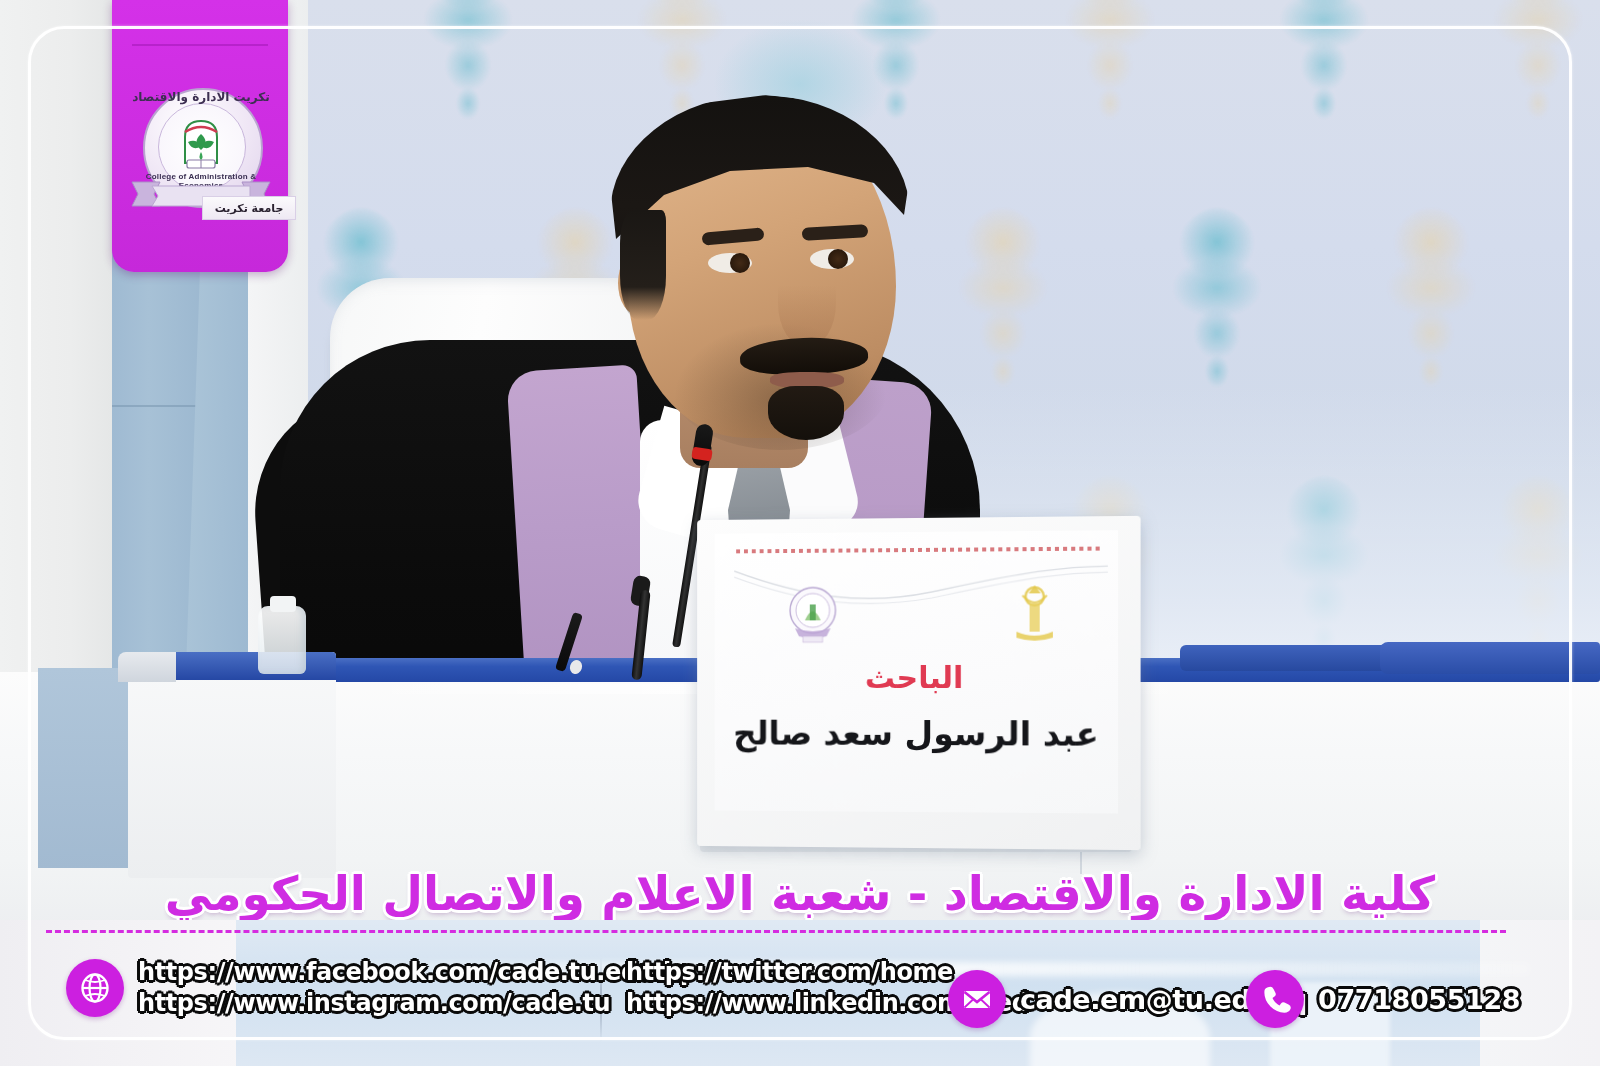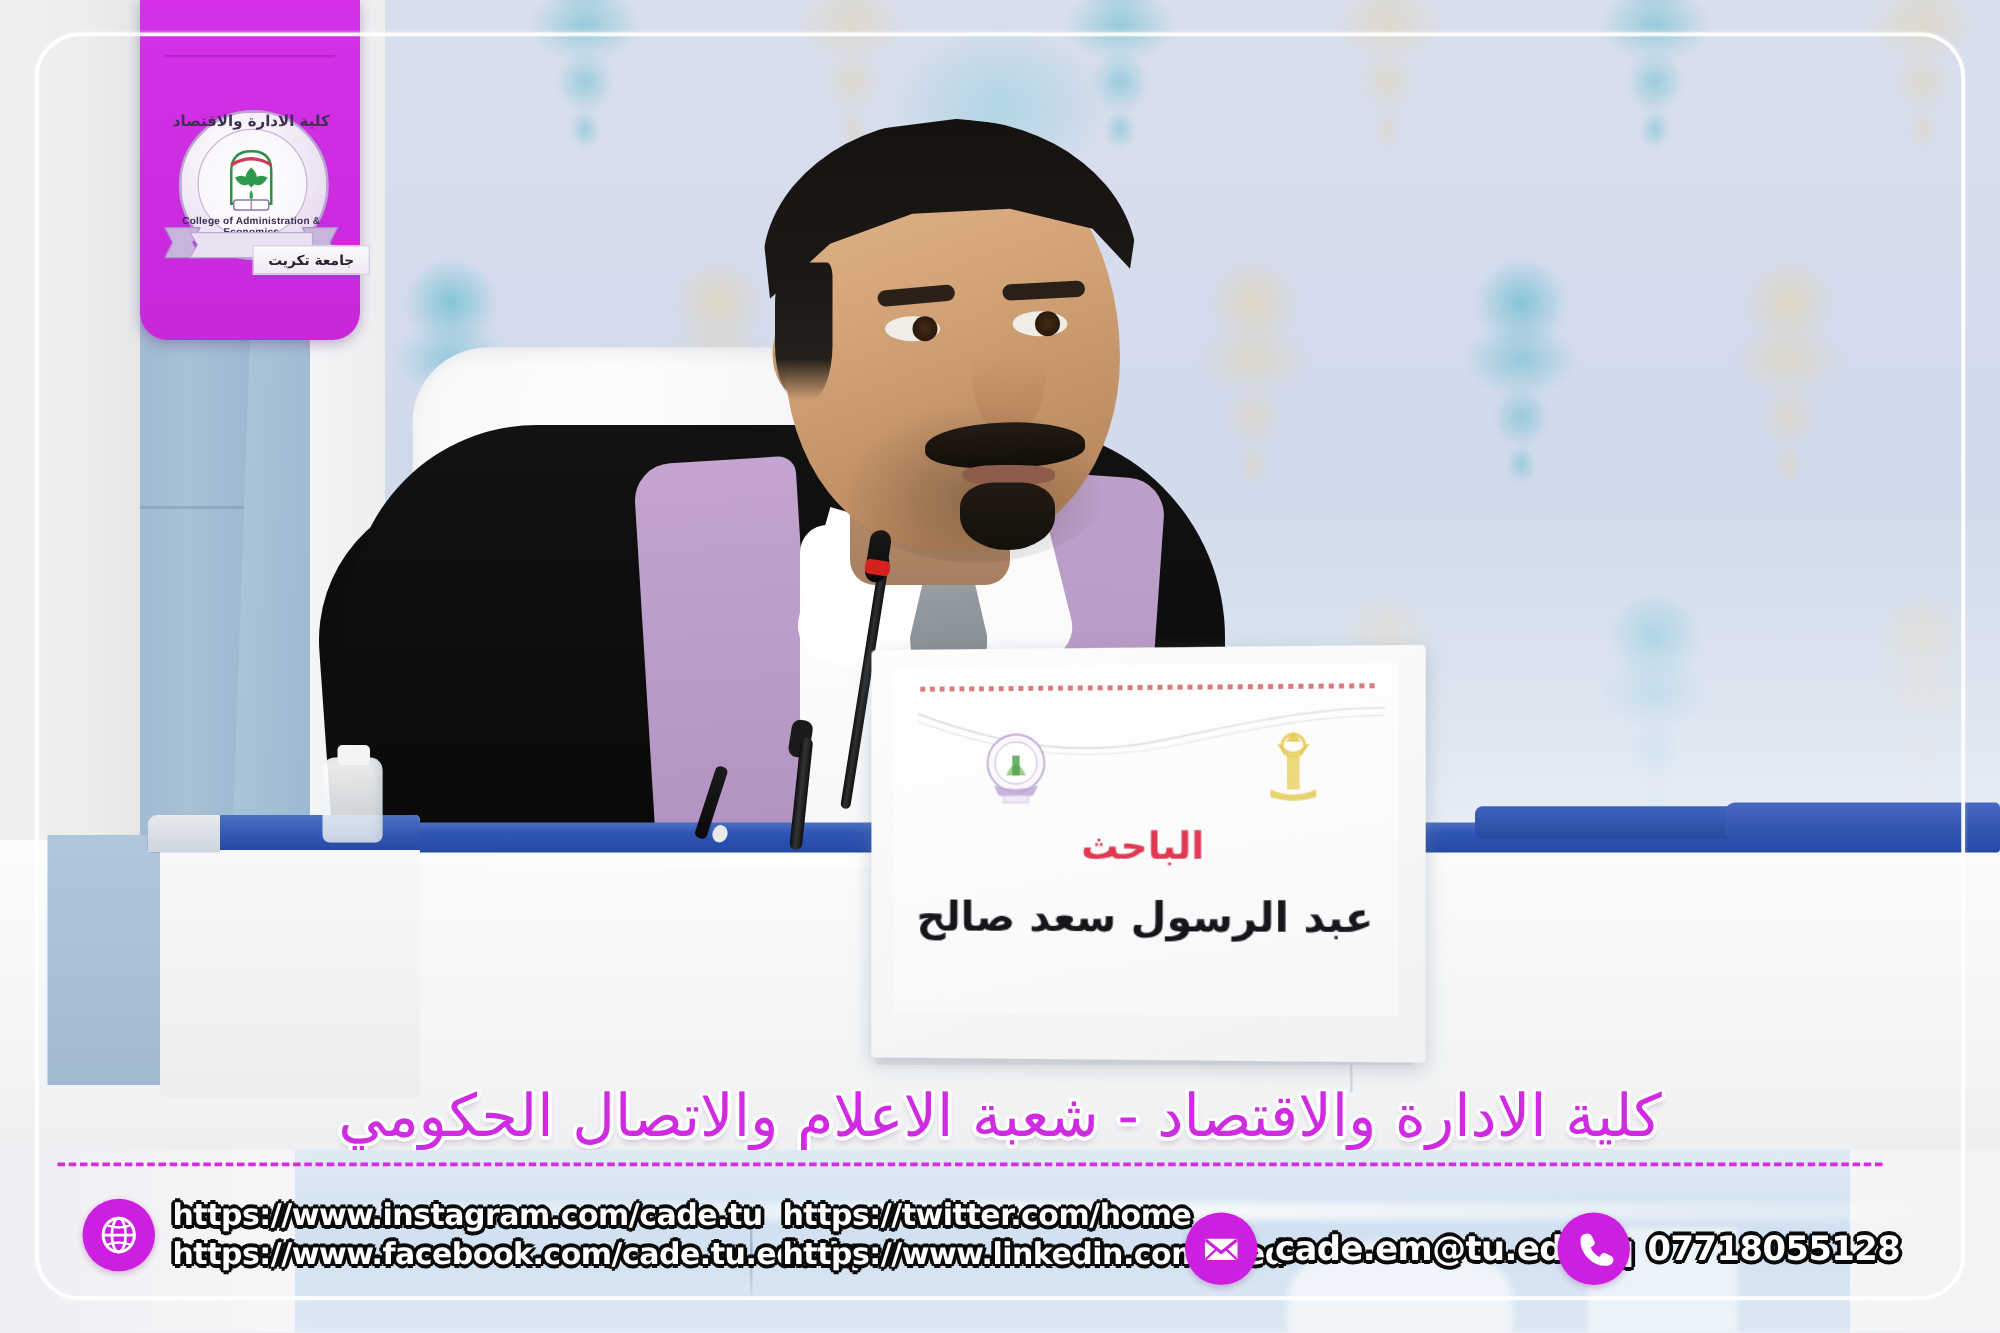"كلية الادارة والاقتصاد" div.em-top-ar { text: كلية -> تكريت }
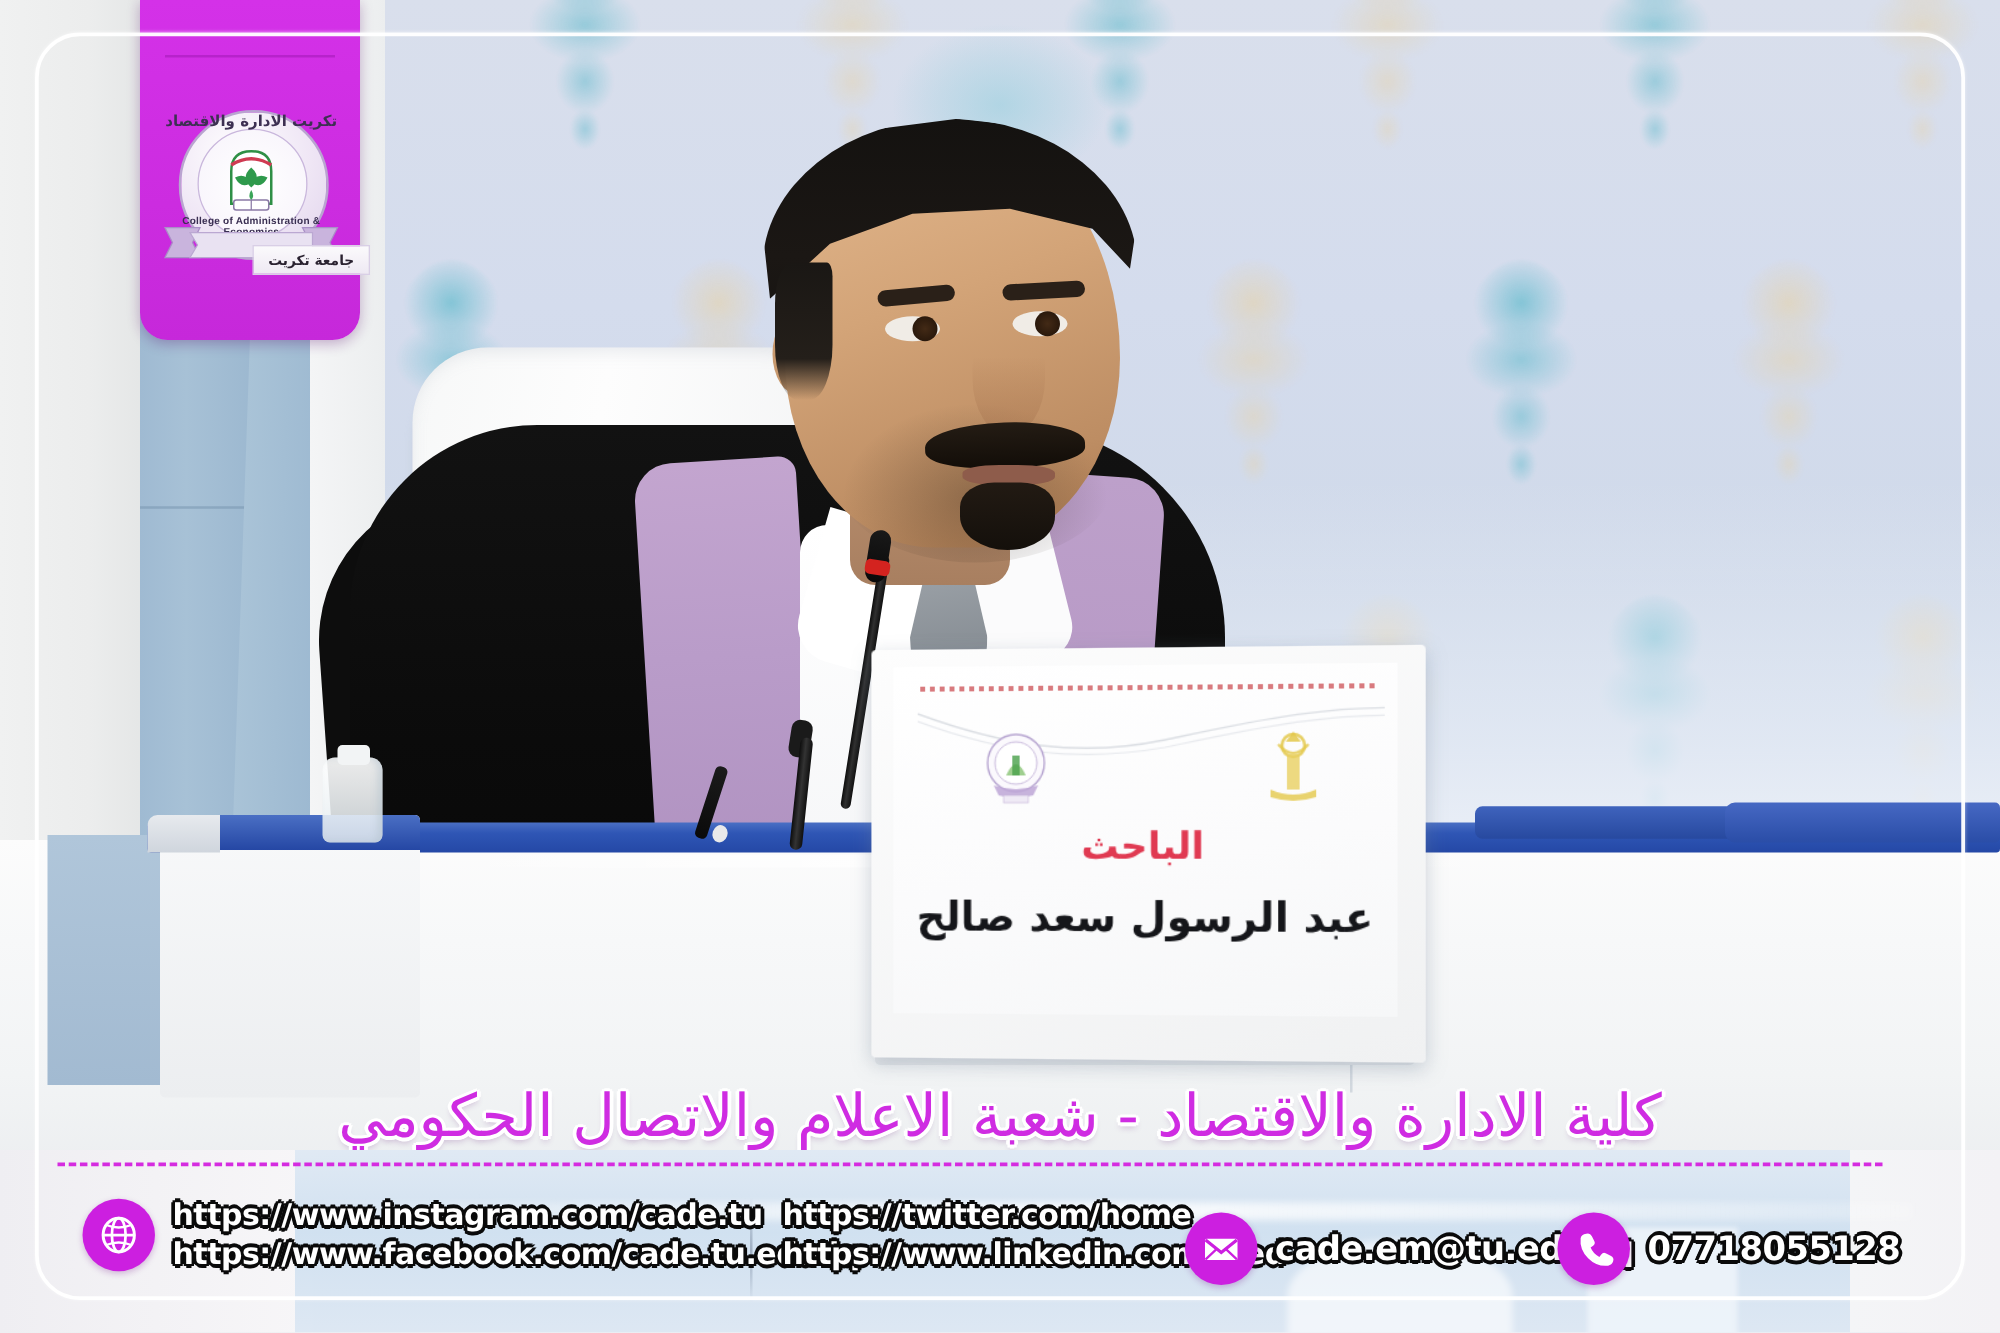"كلية الادارة والاقتصاد - شعبة" .caption { font-weight: normal -> bold }
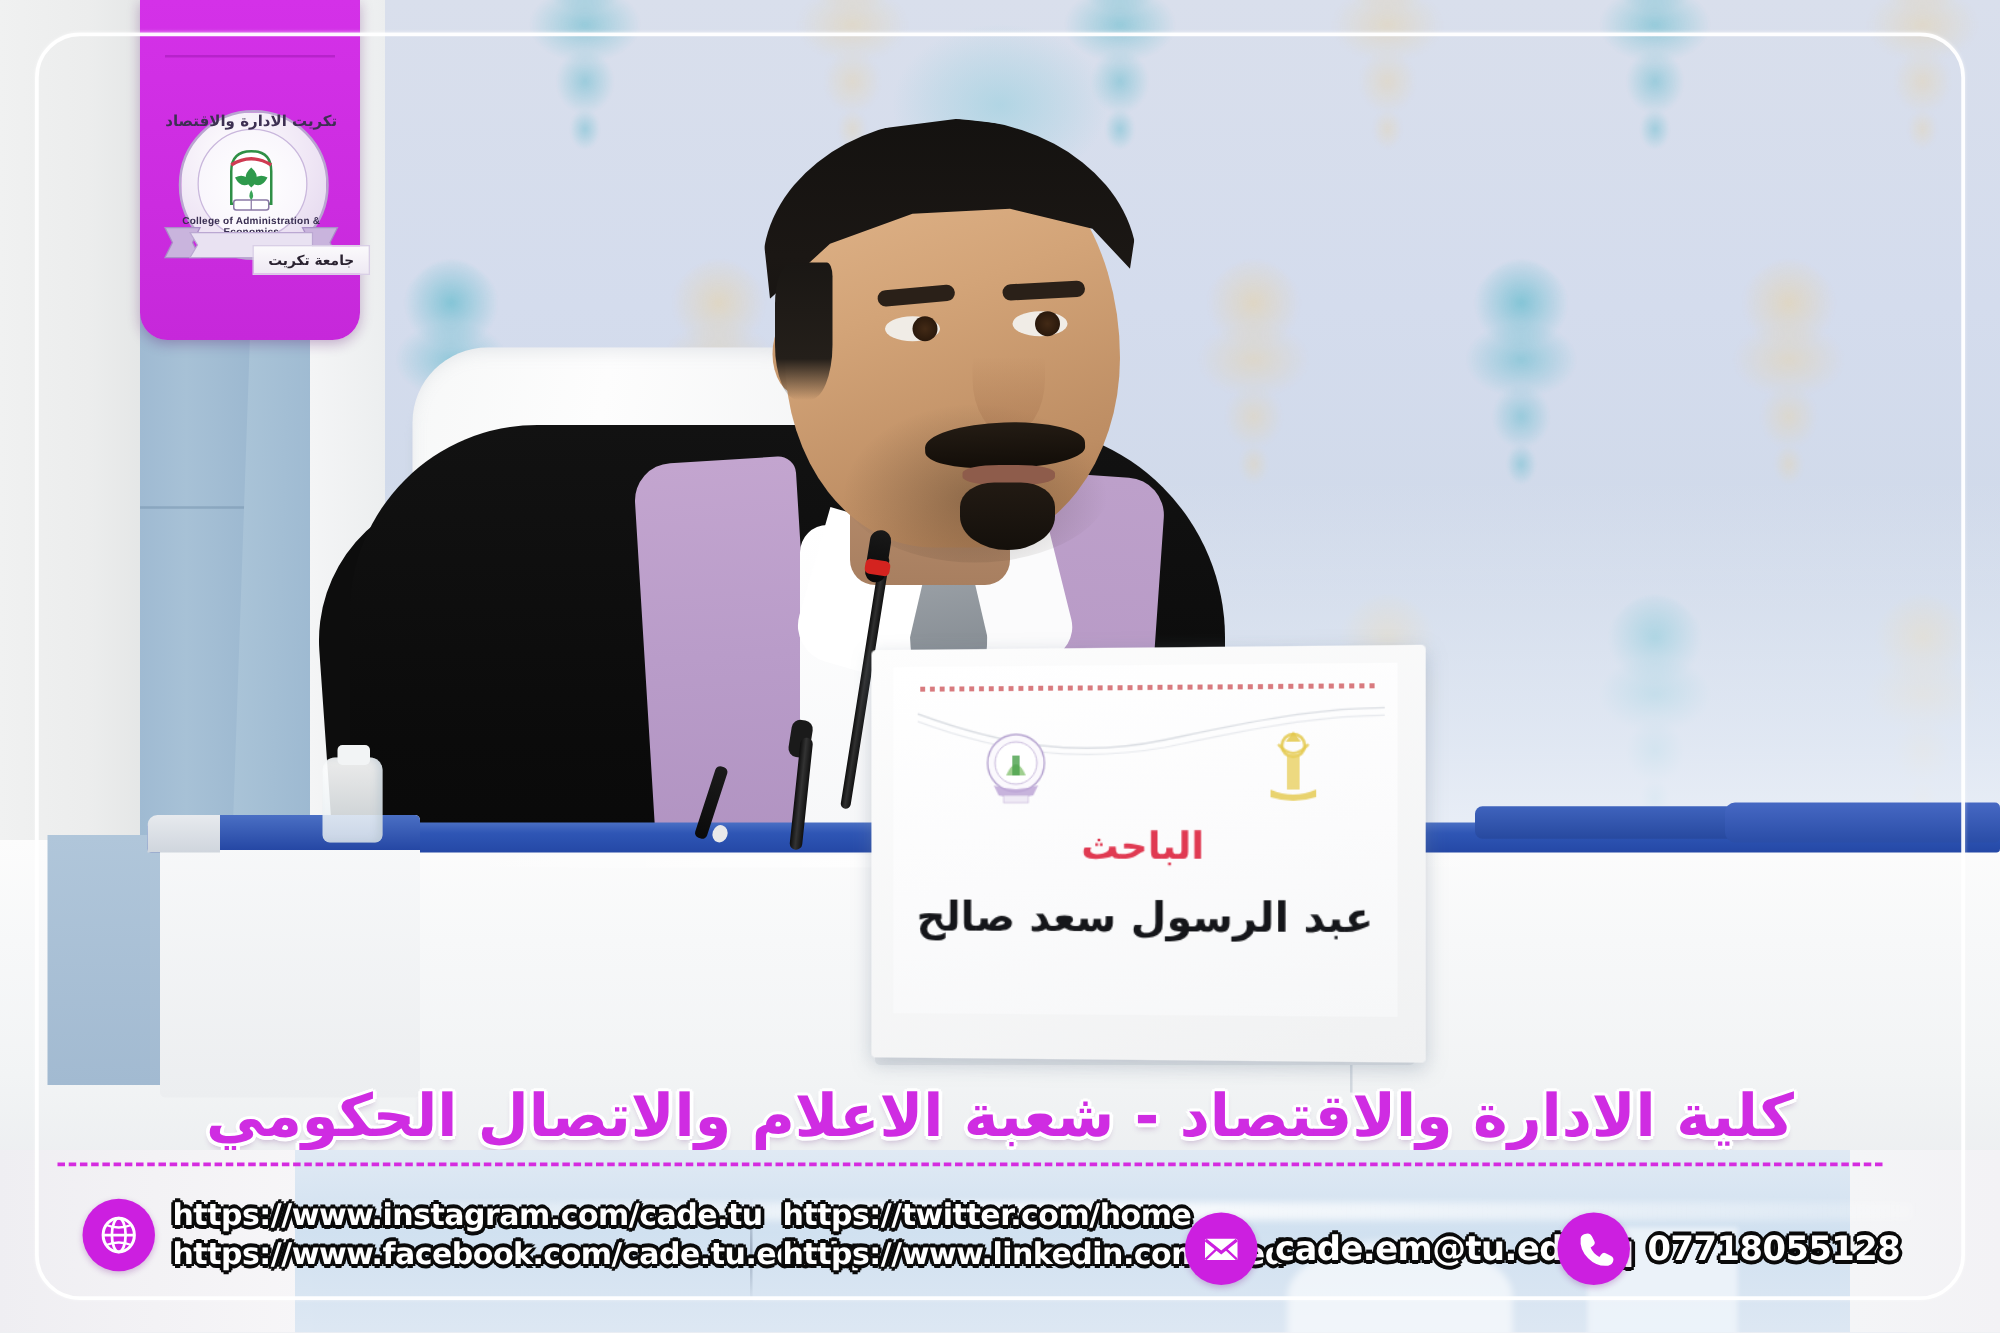"https://www.instagram.com/cade.tu" div.furl { order: before "https://www.facebook.com/cade.tu.edu.iq" -> after "https://www.facebook.com/cade.tu.edu.iq" }
